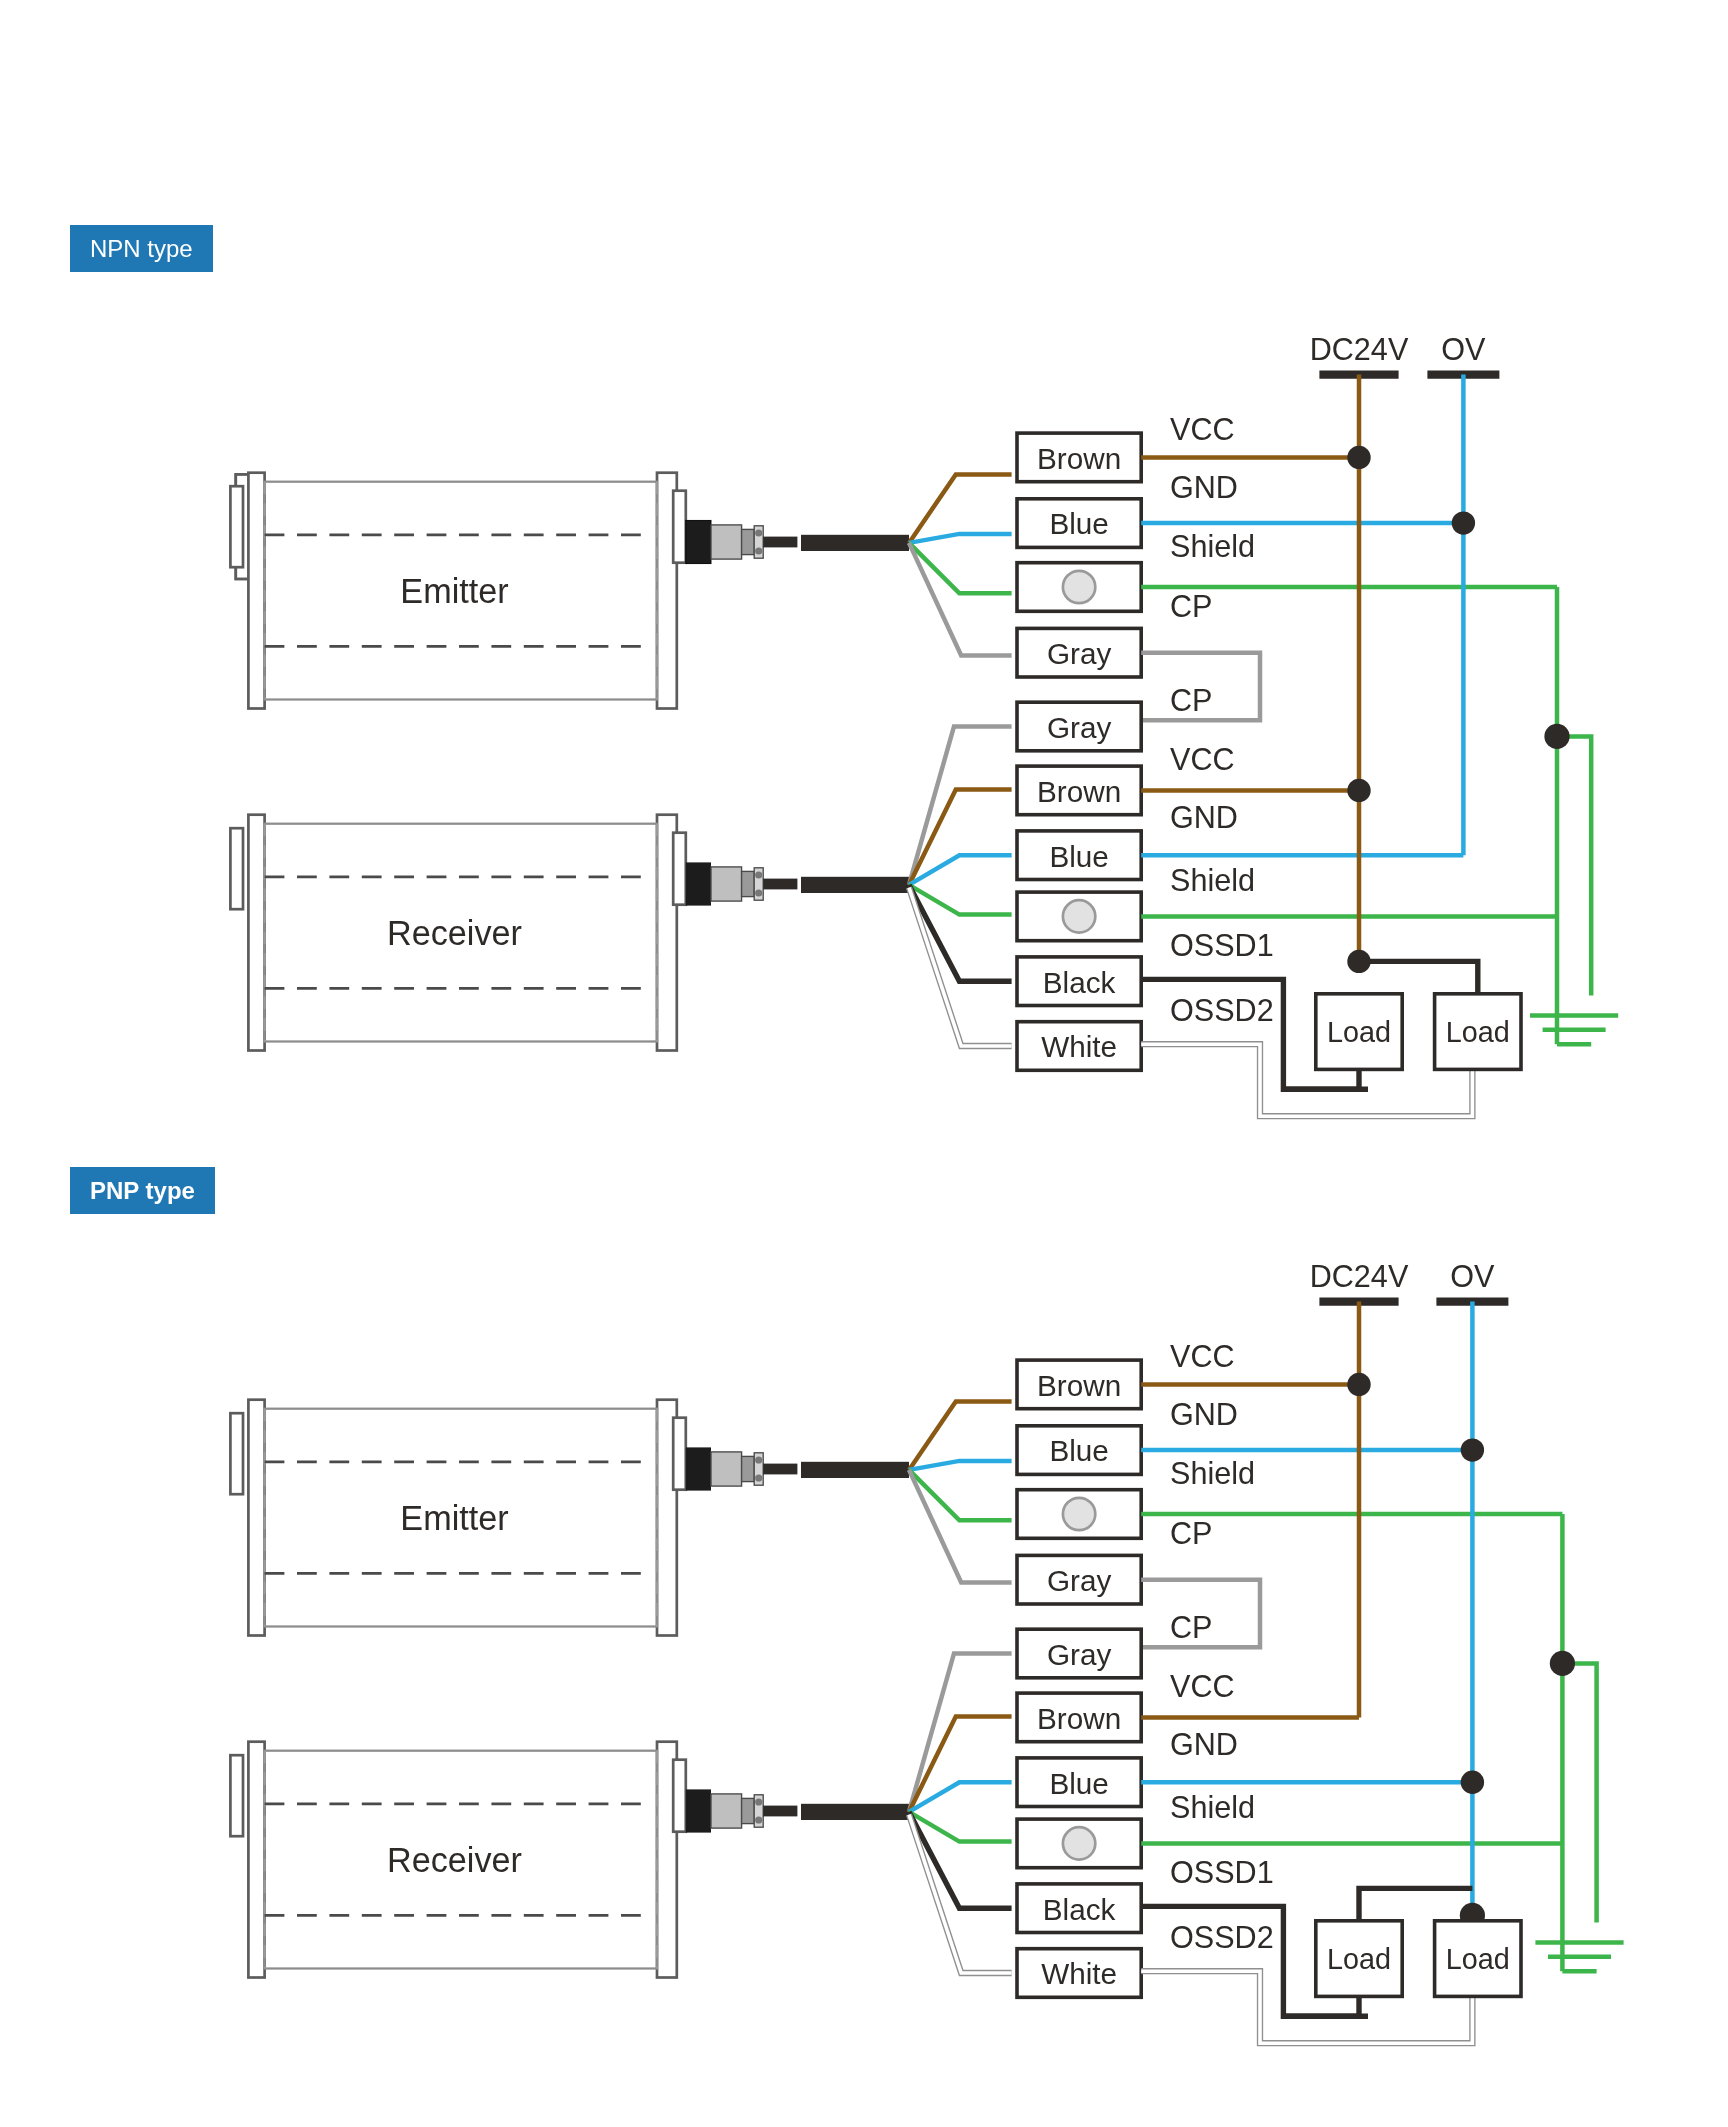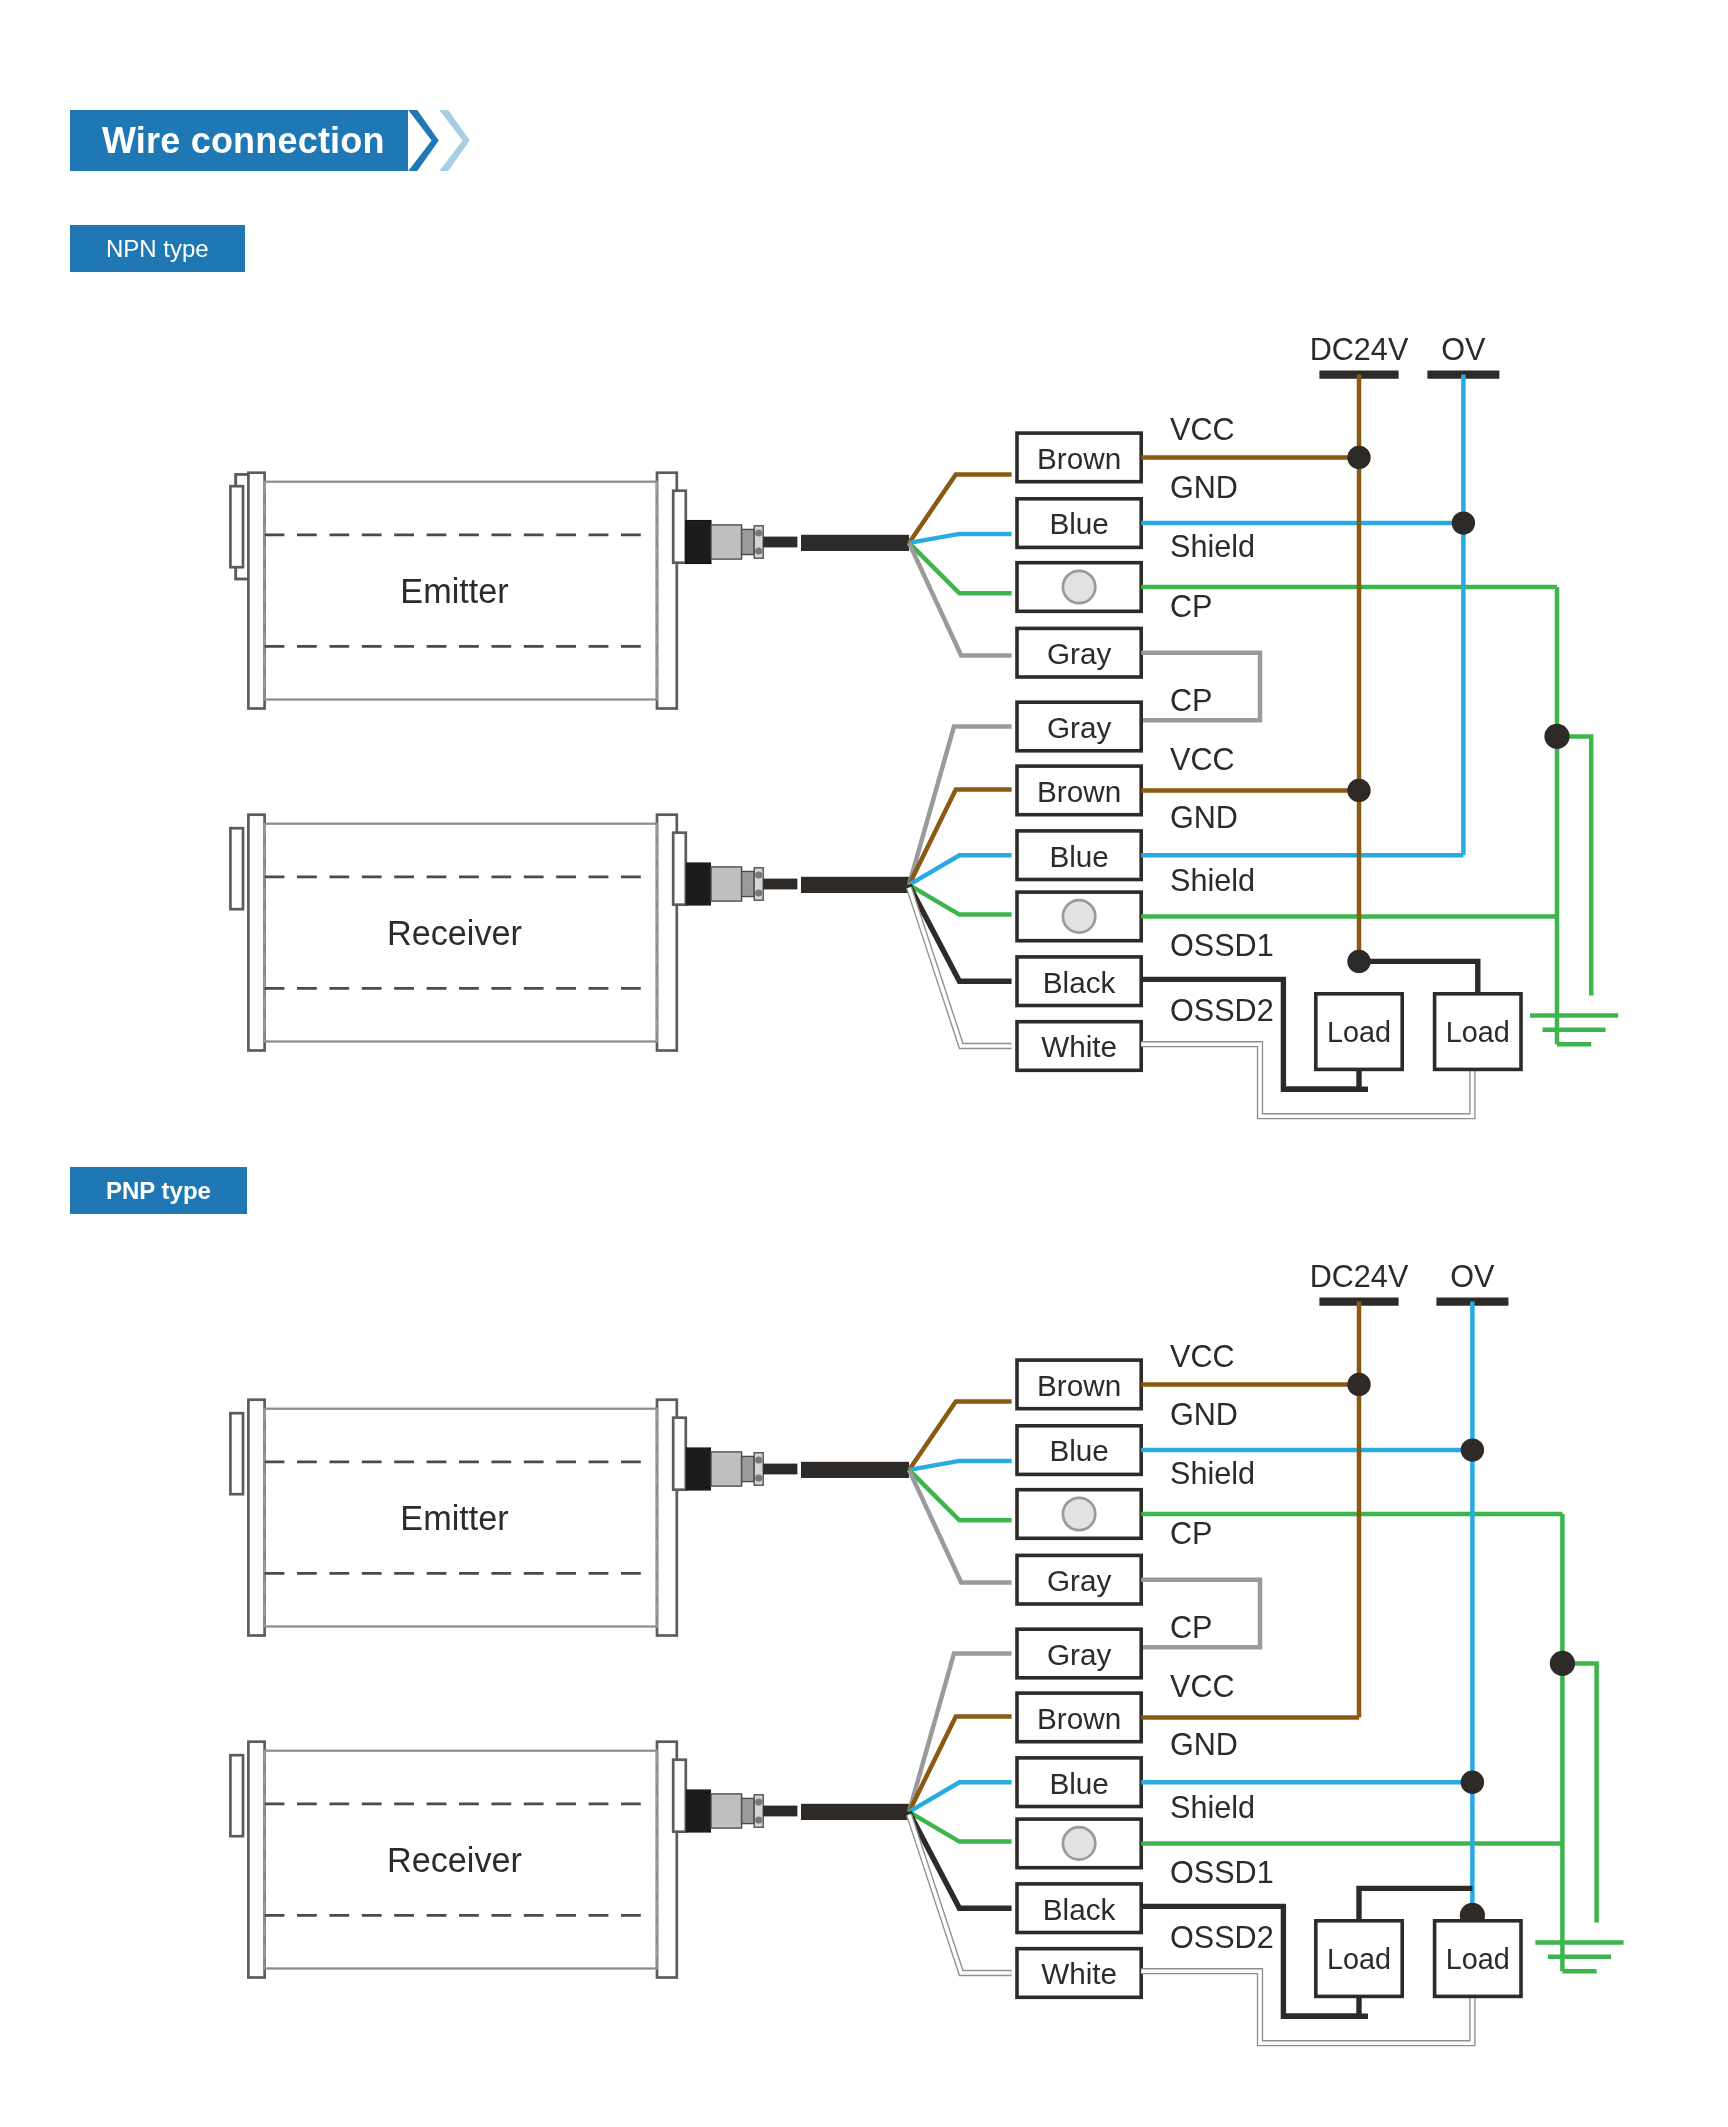"Wire connection" div { html: <div> <div> <span>Wire connection</span> </div> <div> <svg> <path></path> </svg> </div> <div> <svg> <path></path> </svg> </div> </div> -> none }
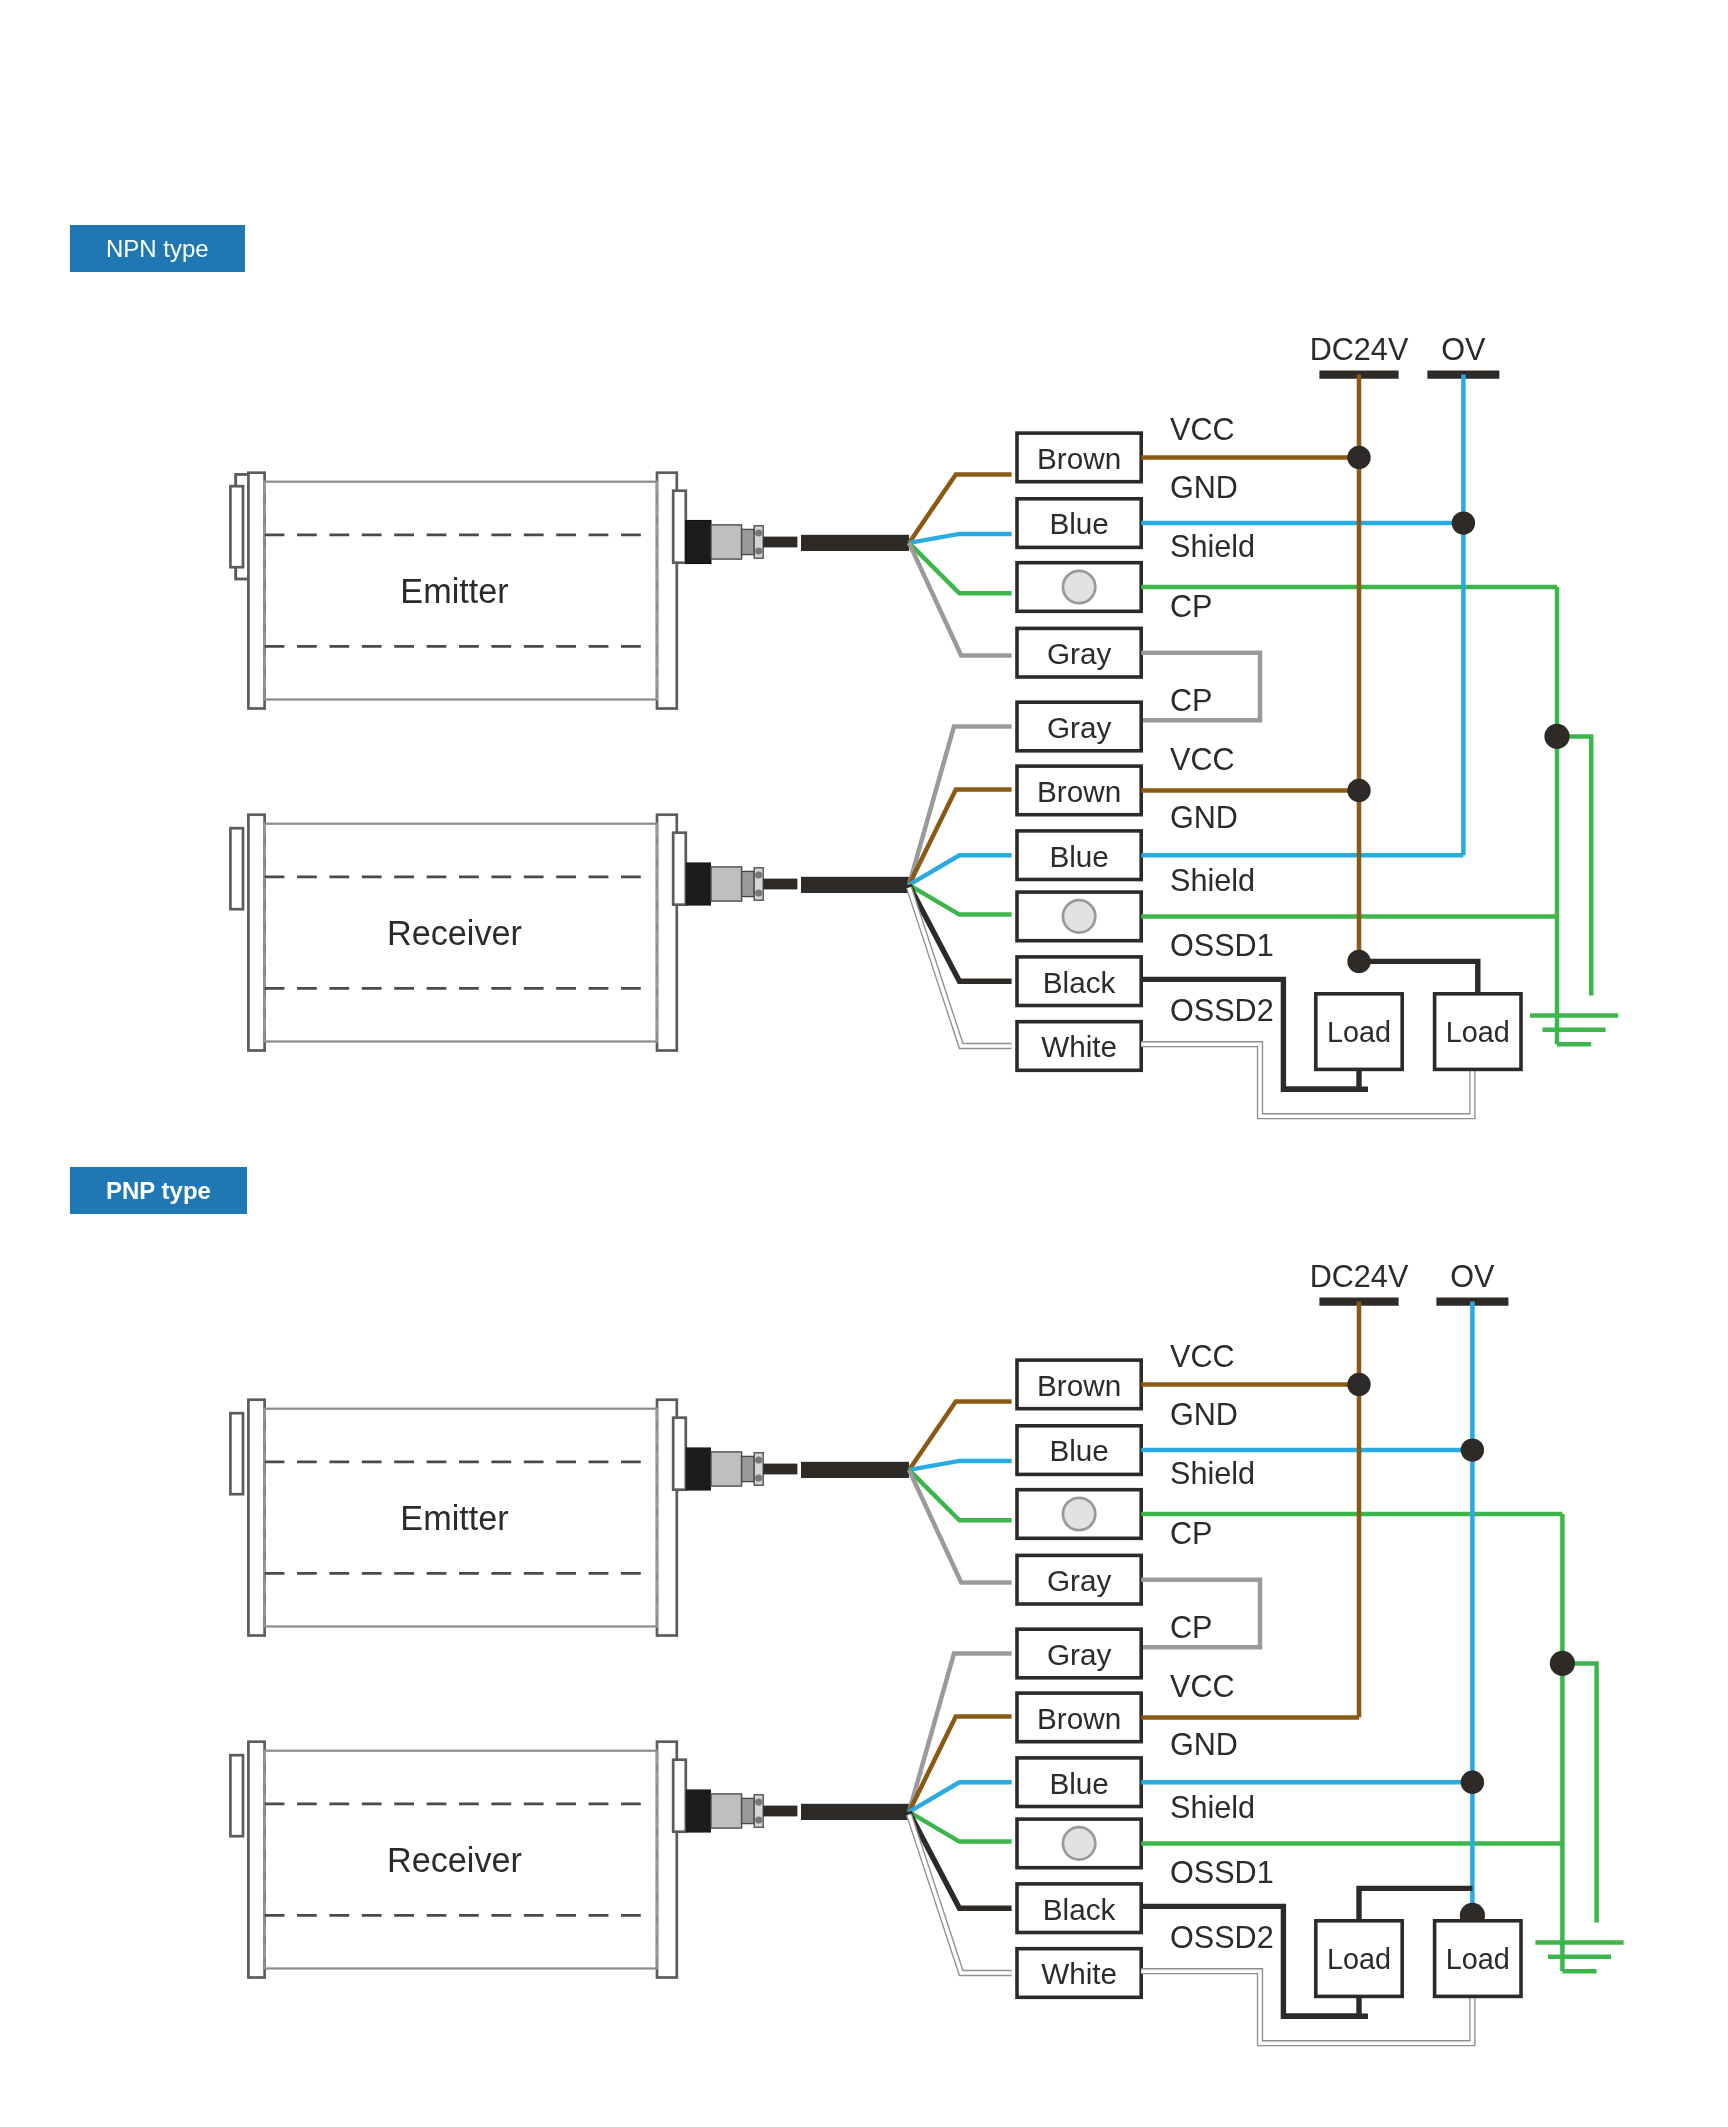"NPN type" .tag { padding: 0 36px -> 0 20px }
